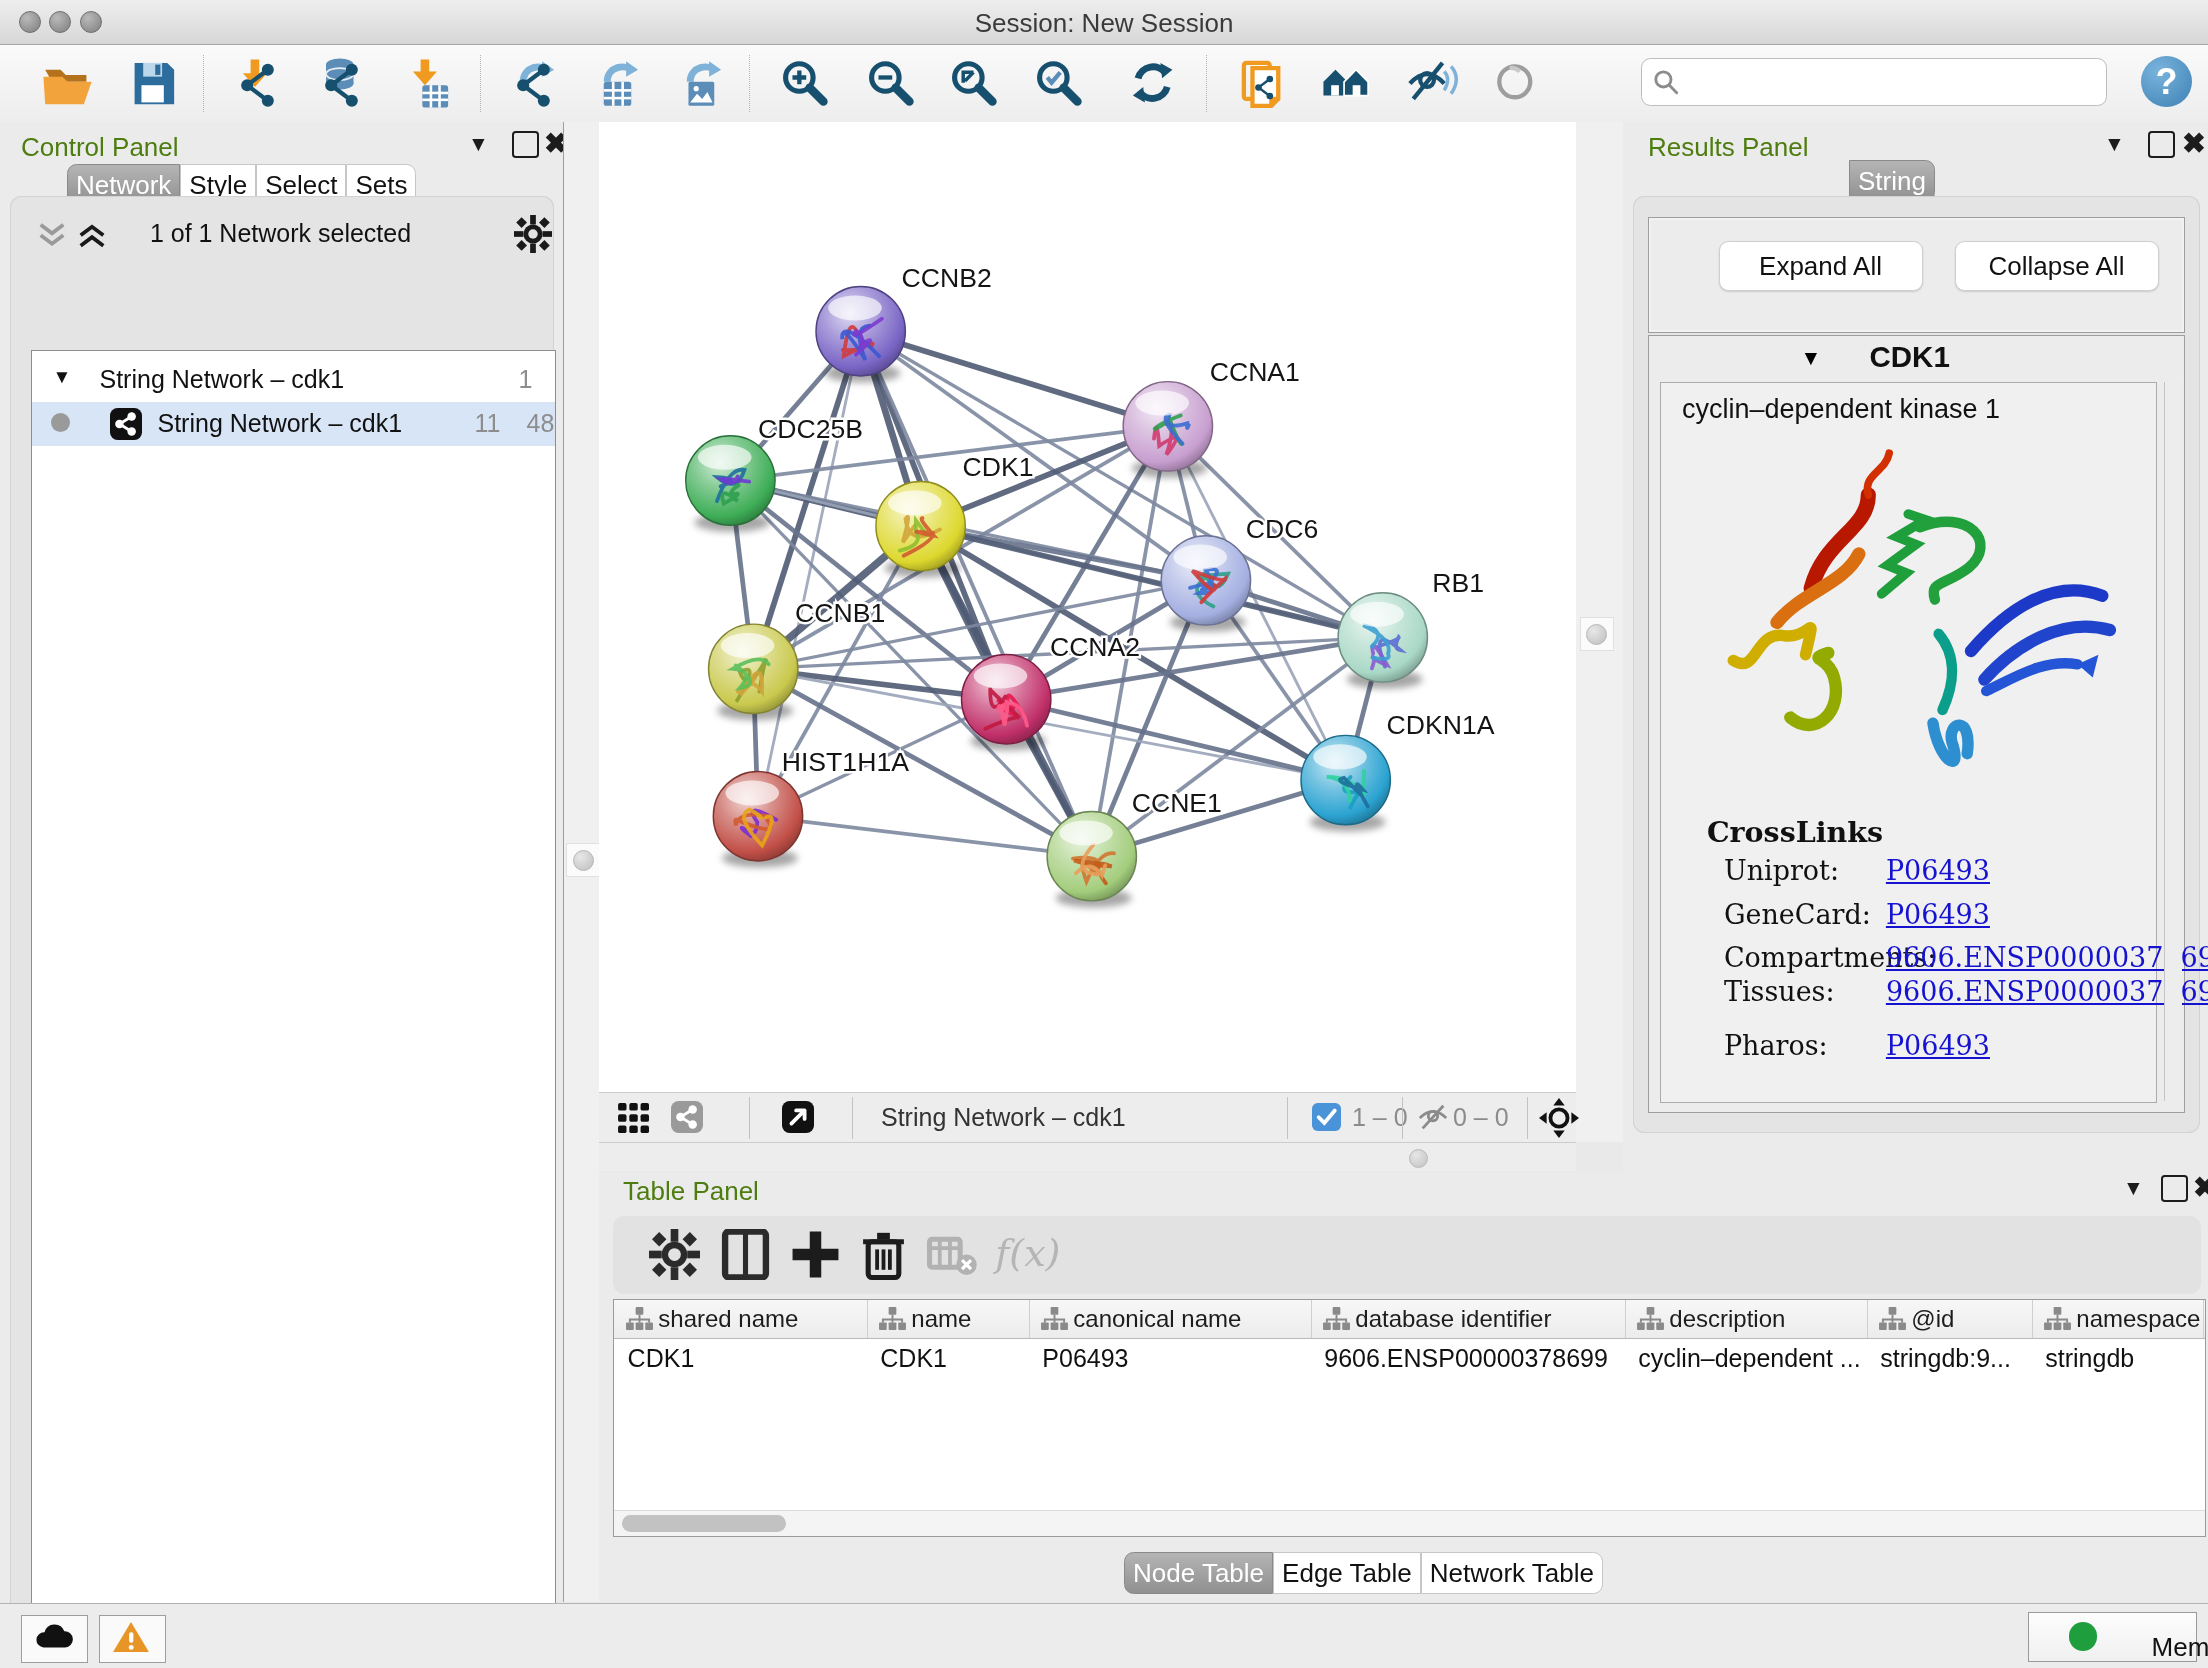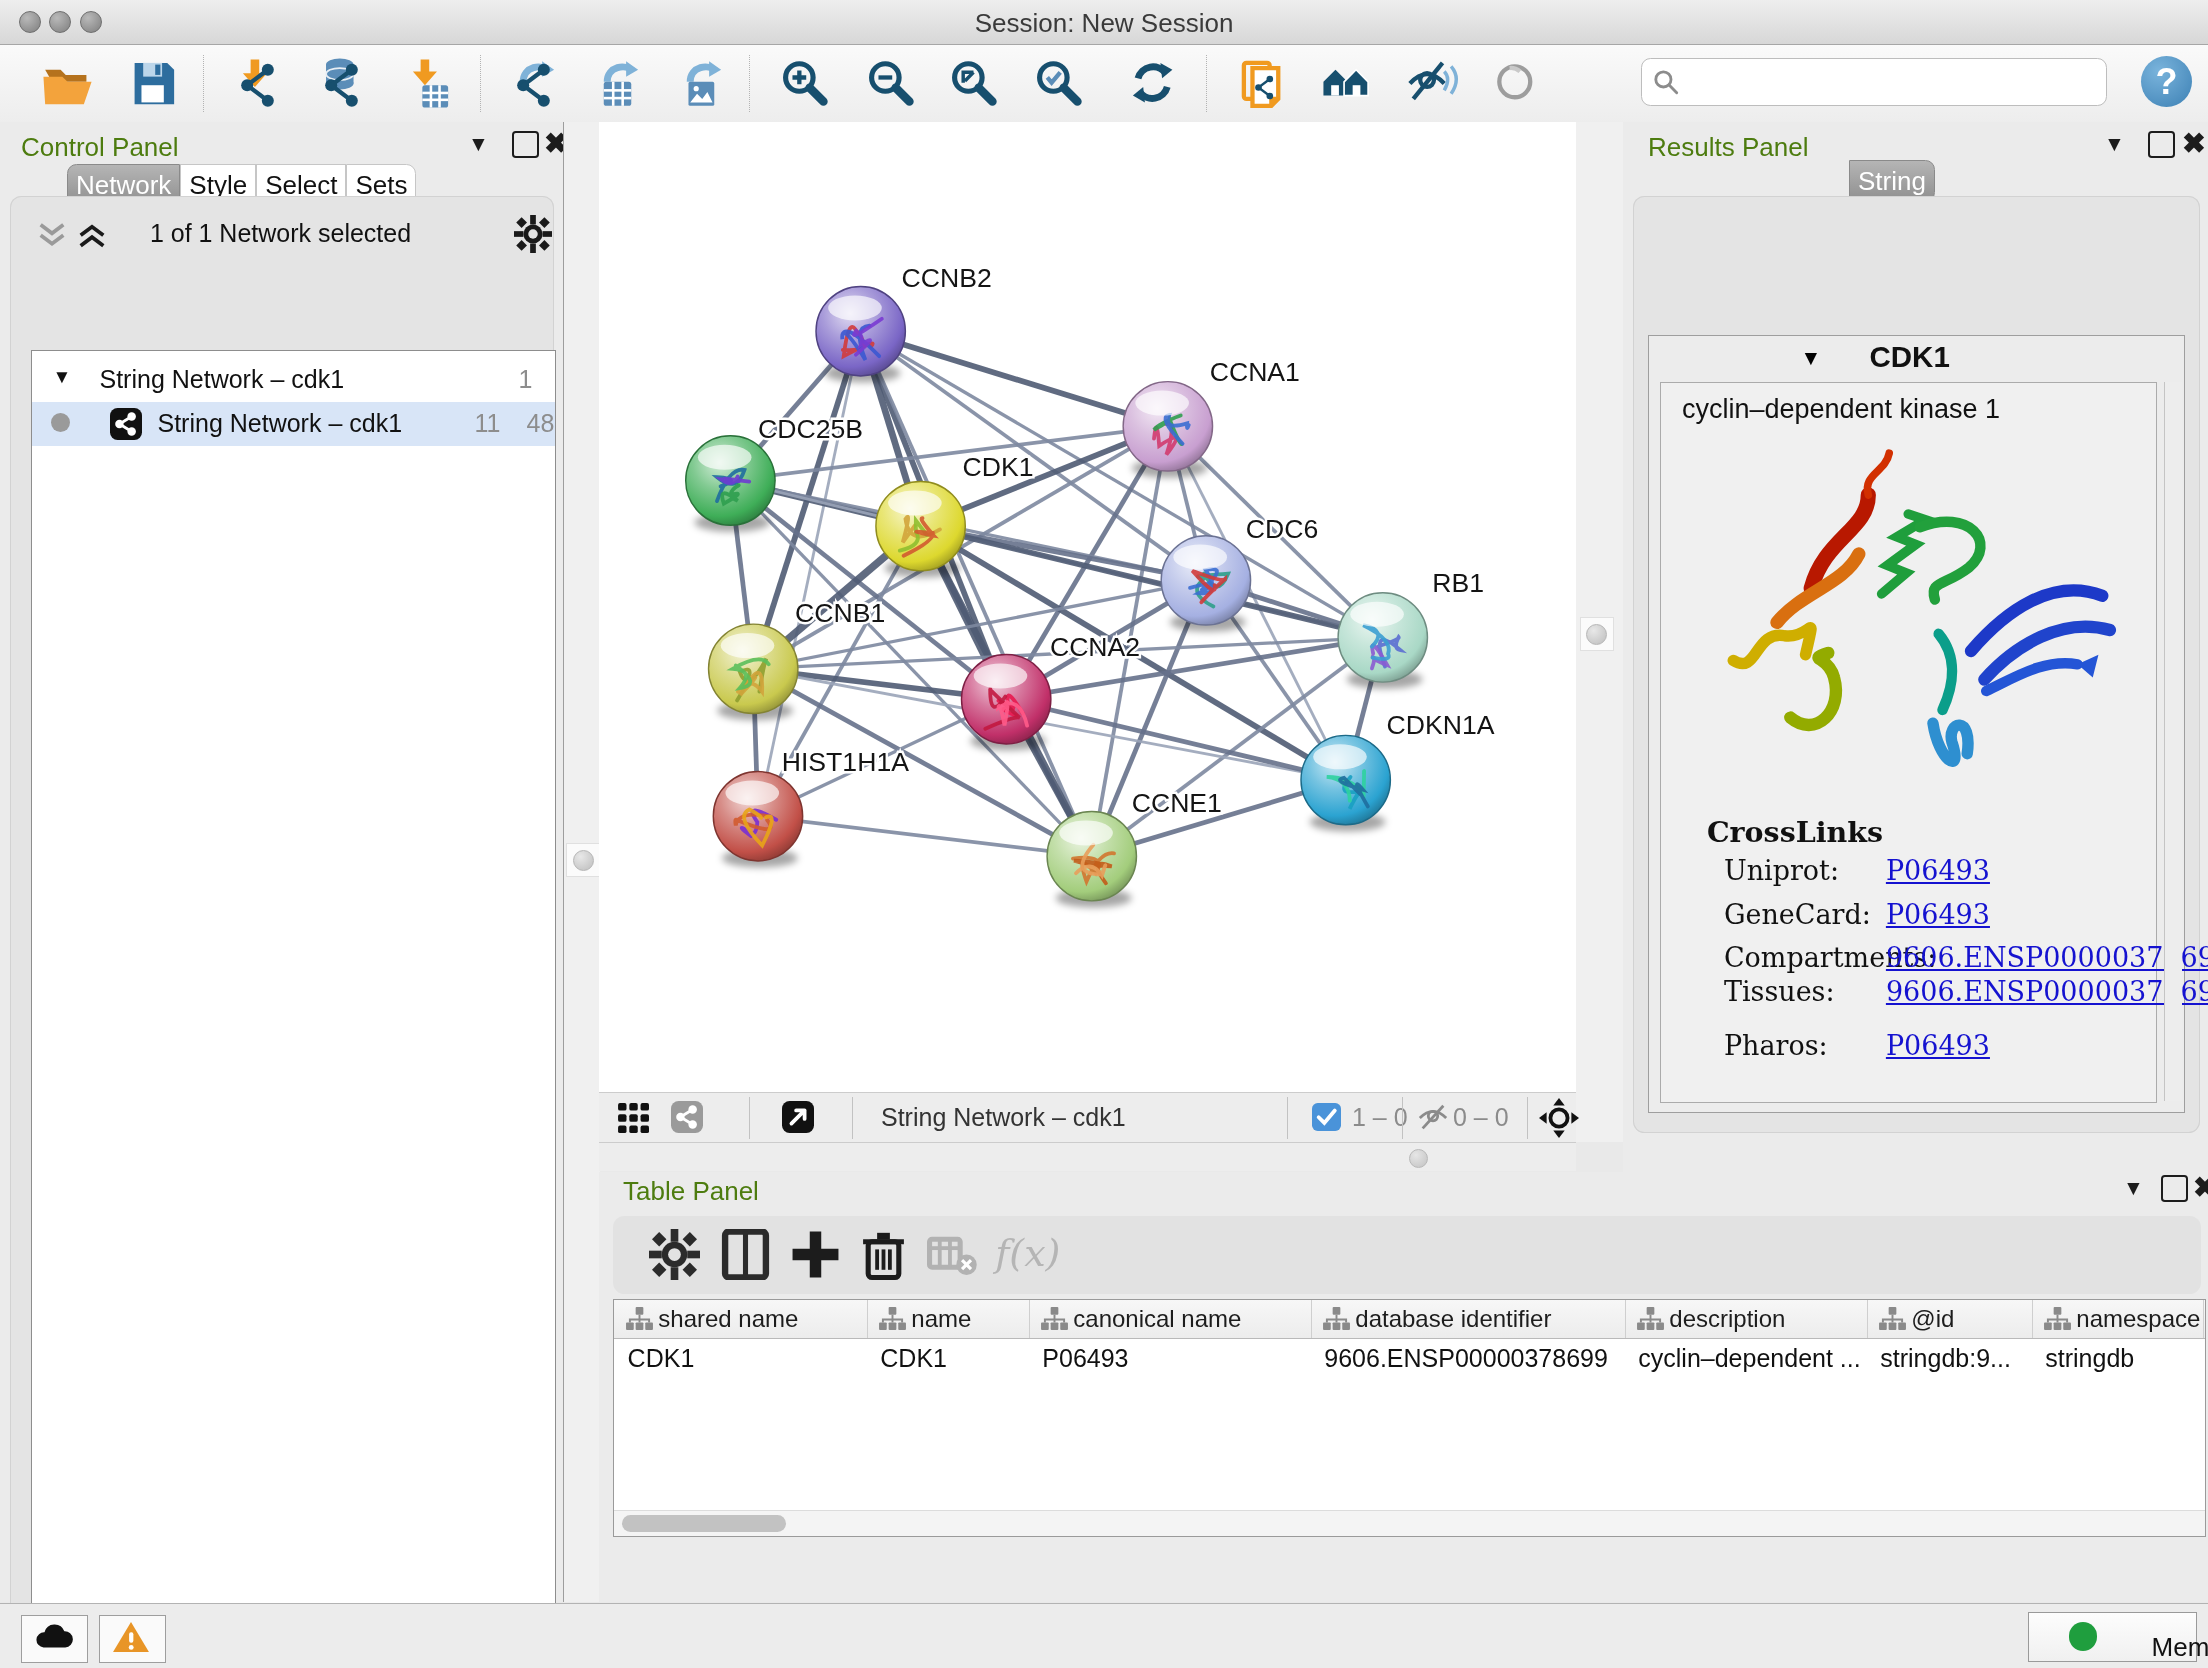"Expand All" div.rp-btnbox { html: none -> <div> <div>Expand All</div> <div>Collapse All</div> </div> }
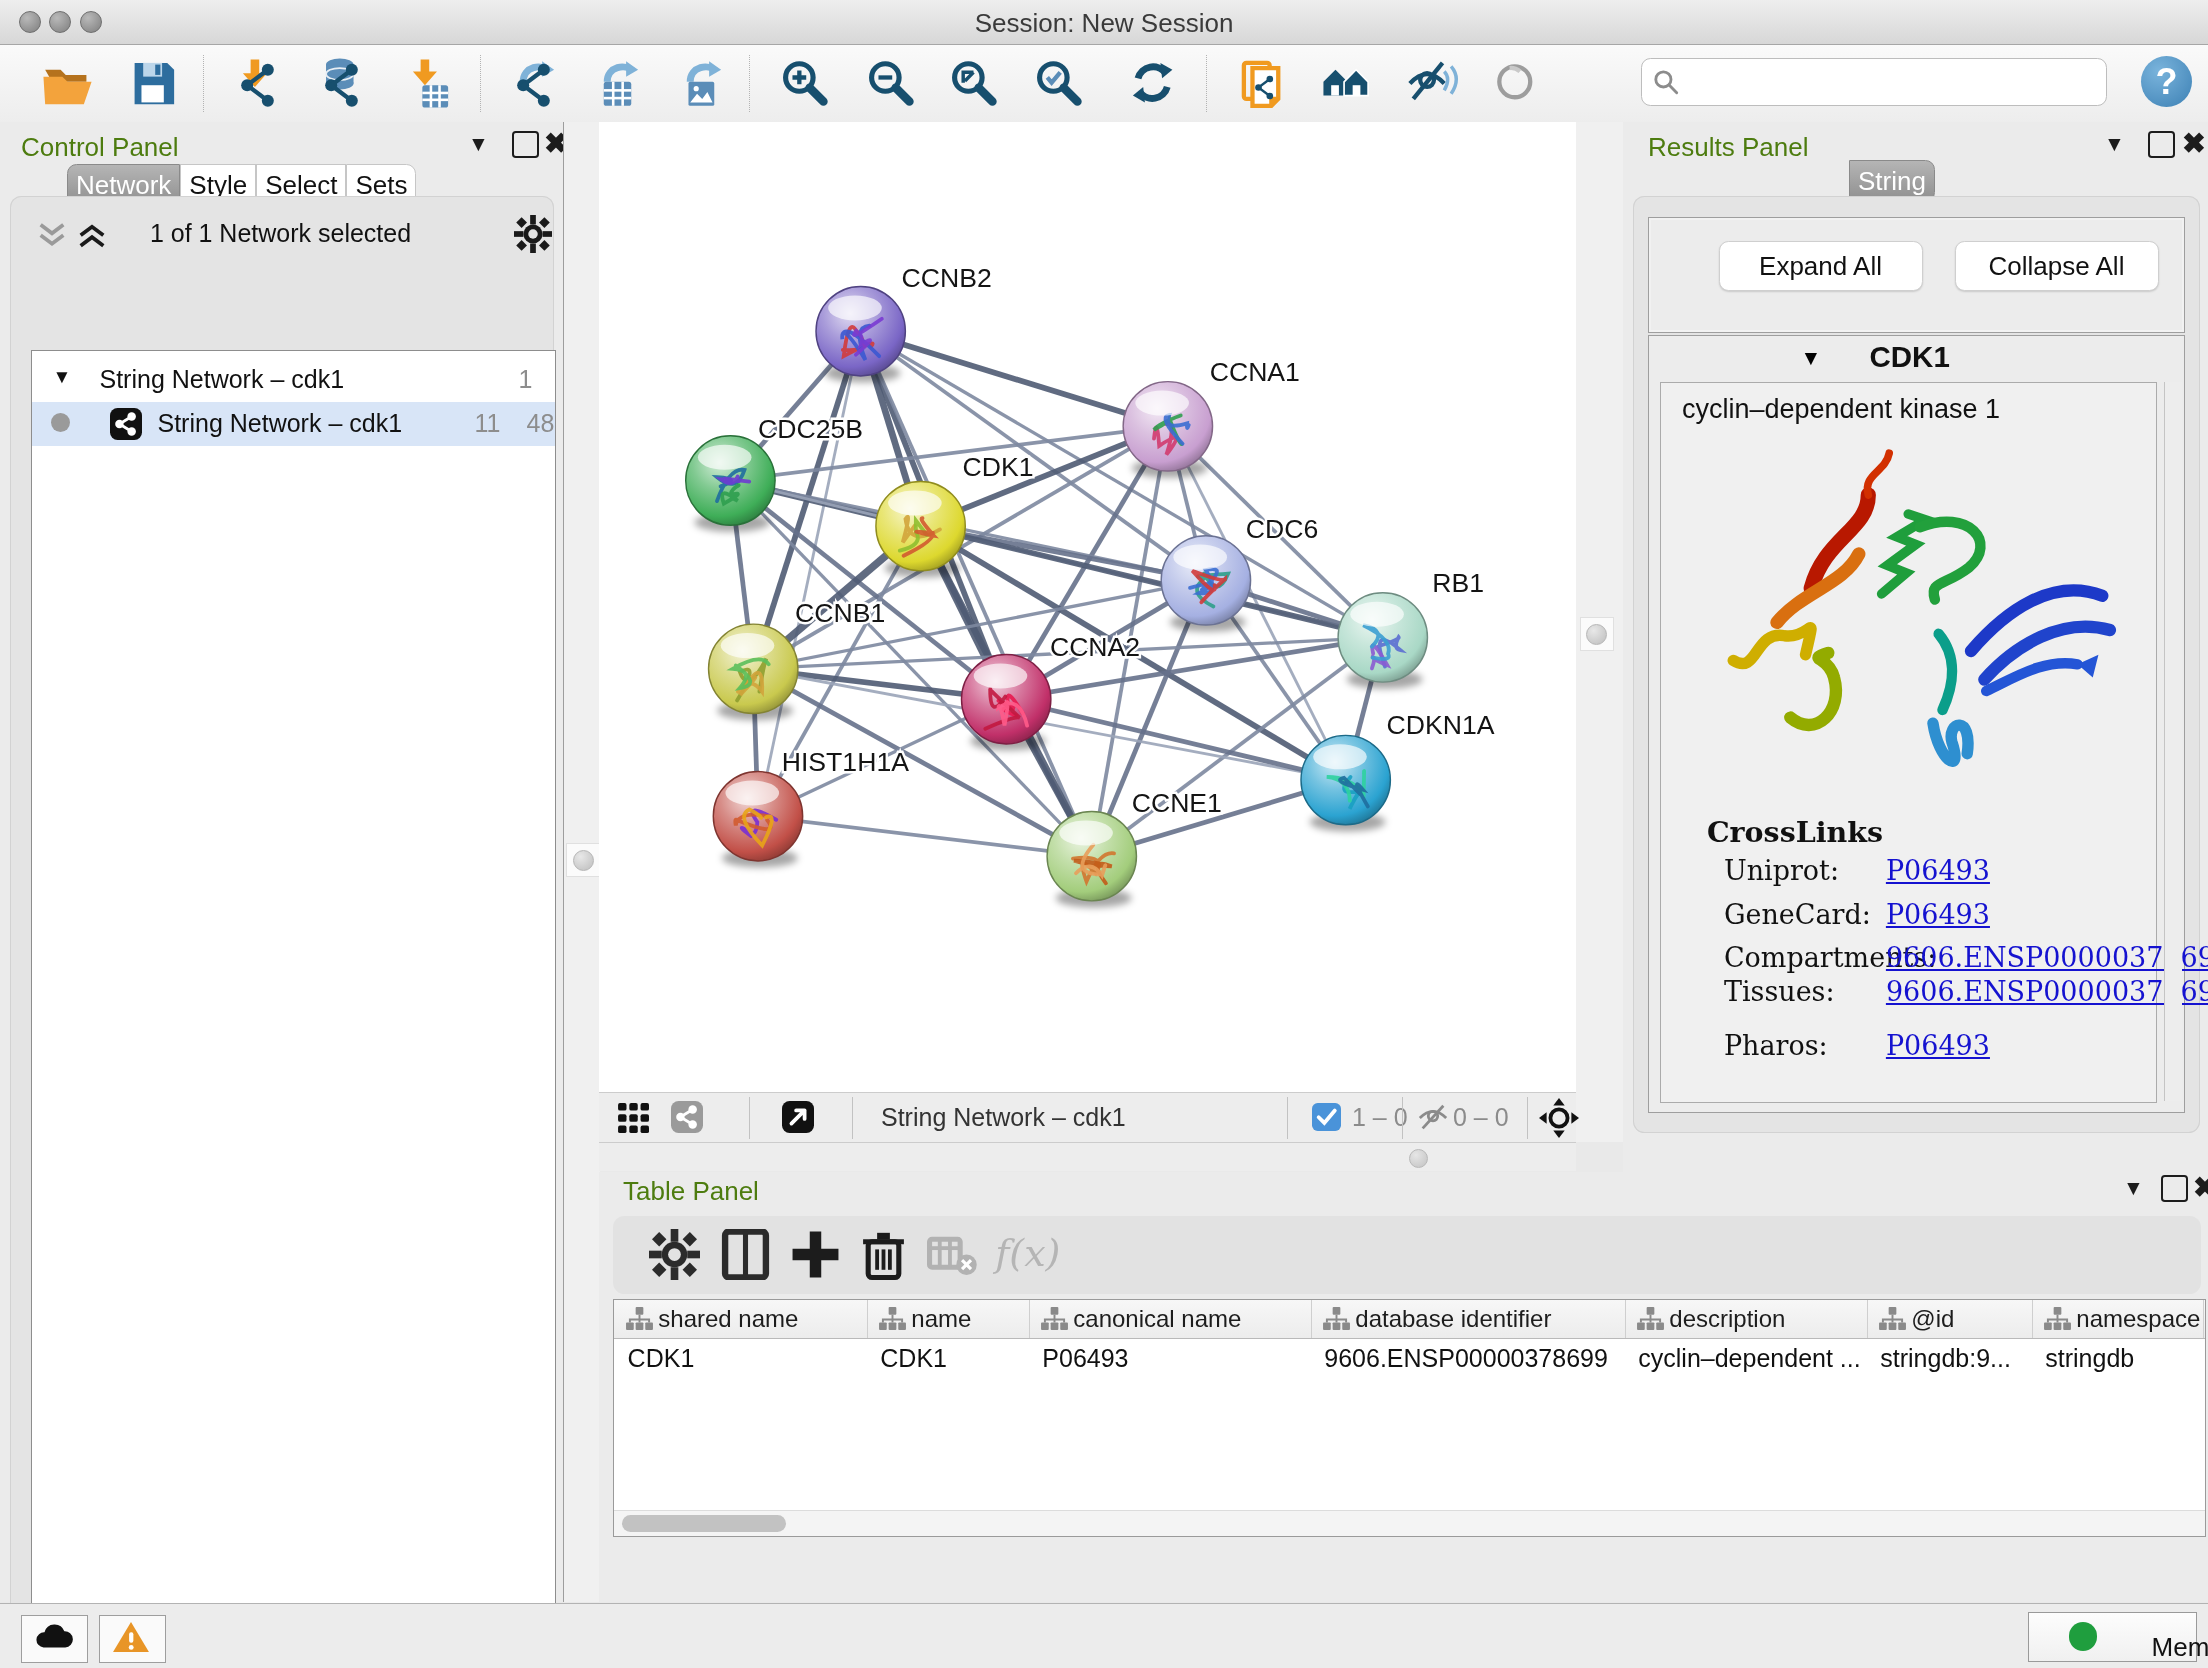"Node Table Edge Table Network" div.tp-tabs { html: none -> <div><span>Node Table</span><span>Edge Table</span><span>Network Table</span></div> }
